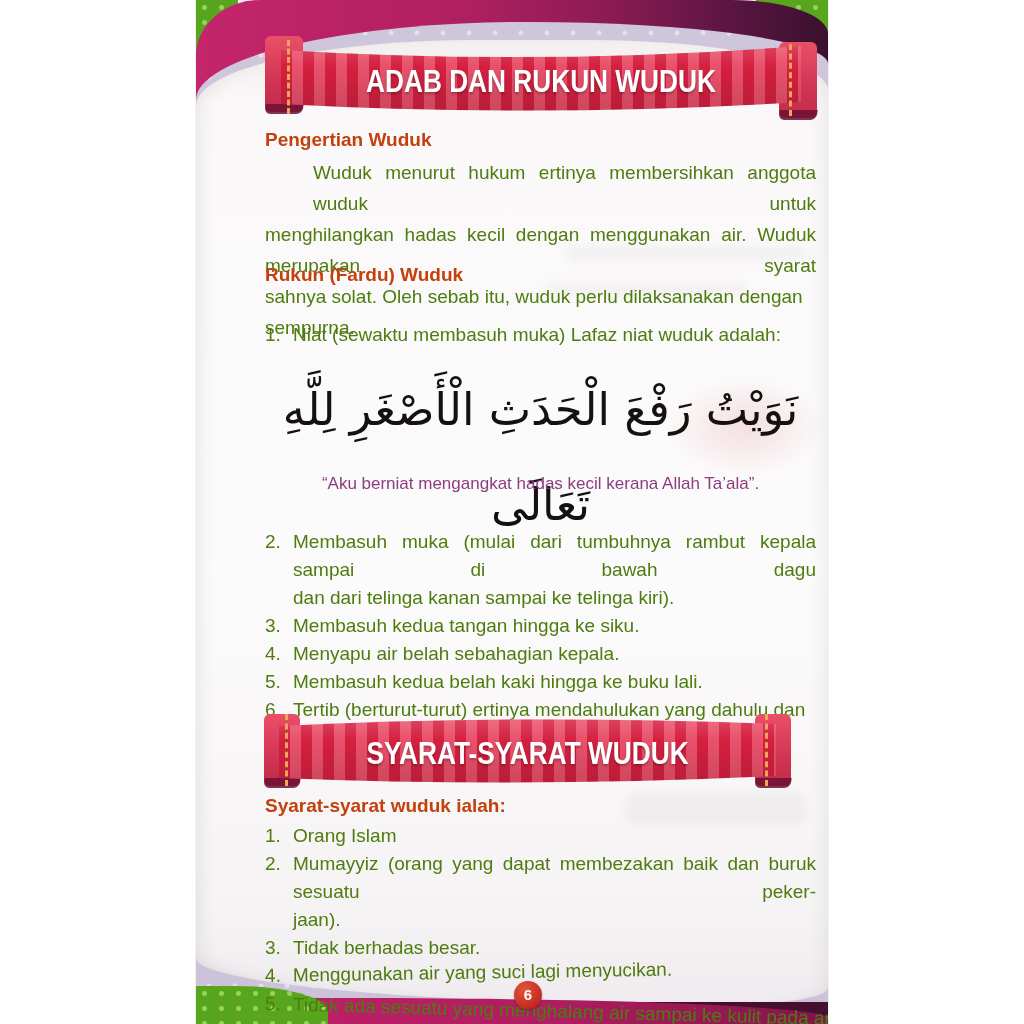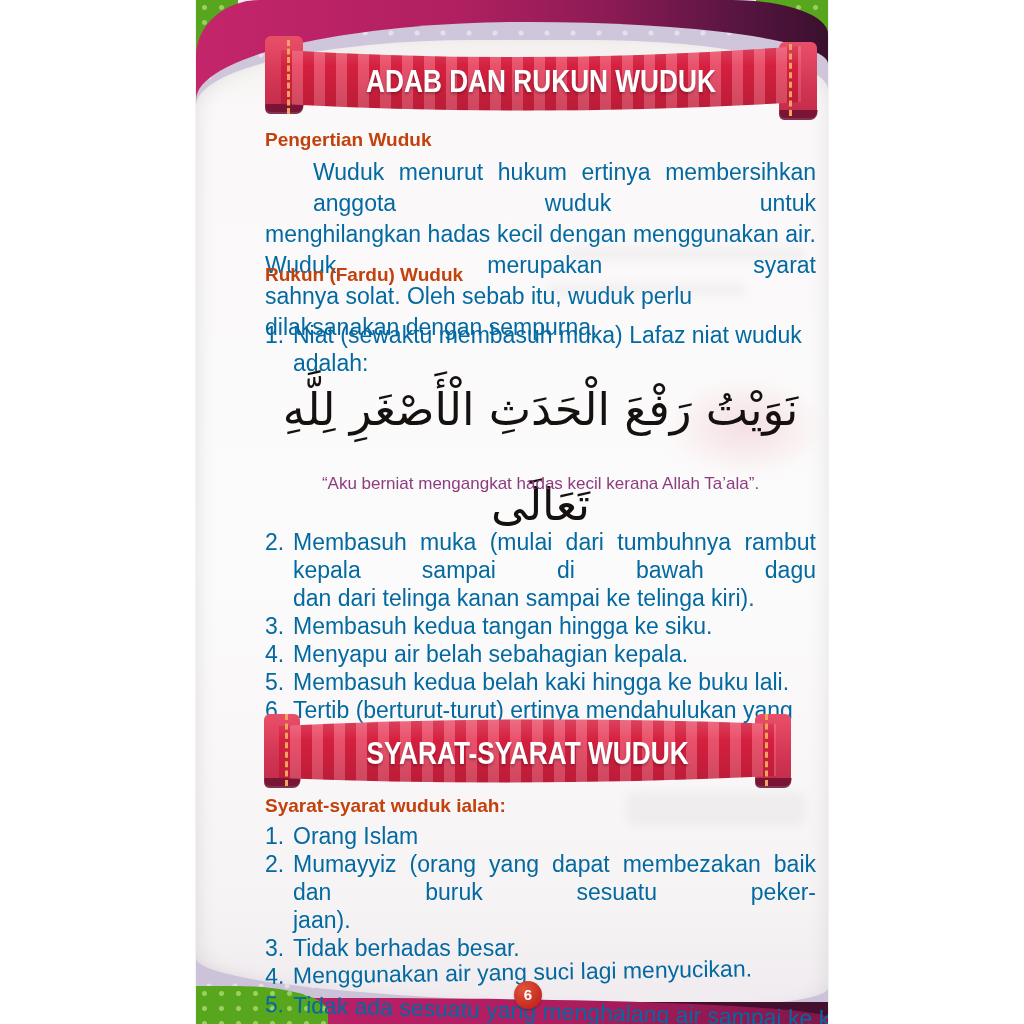"Wuduk menurut hukum ertinya membersihkan" .tx { color: #0369a1 -> #4d7c0f; font-size: 23px -> 19px }
